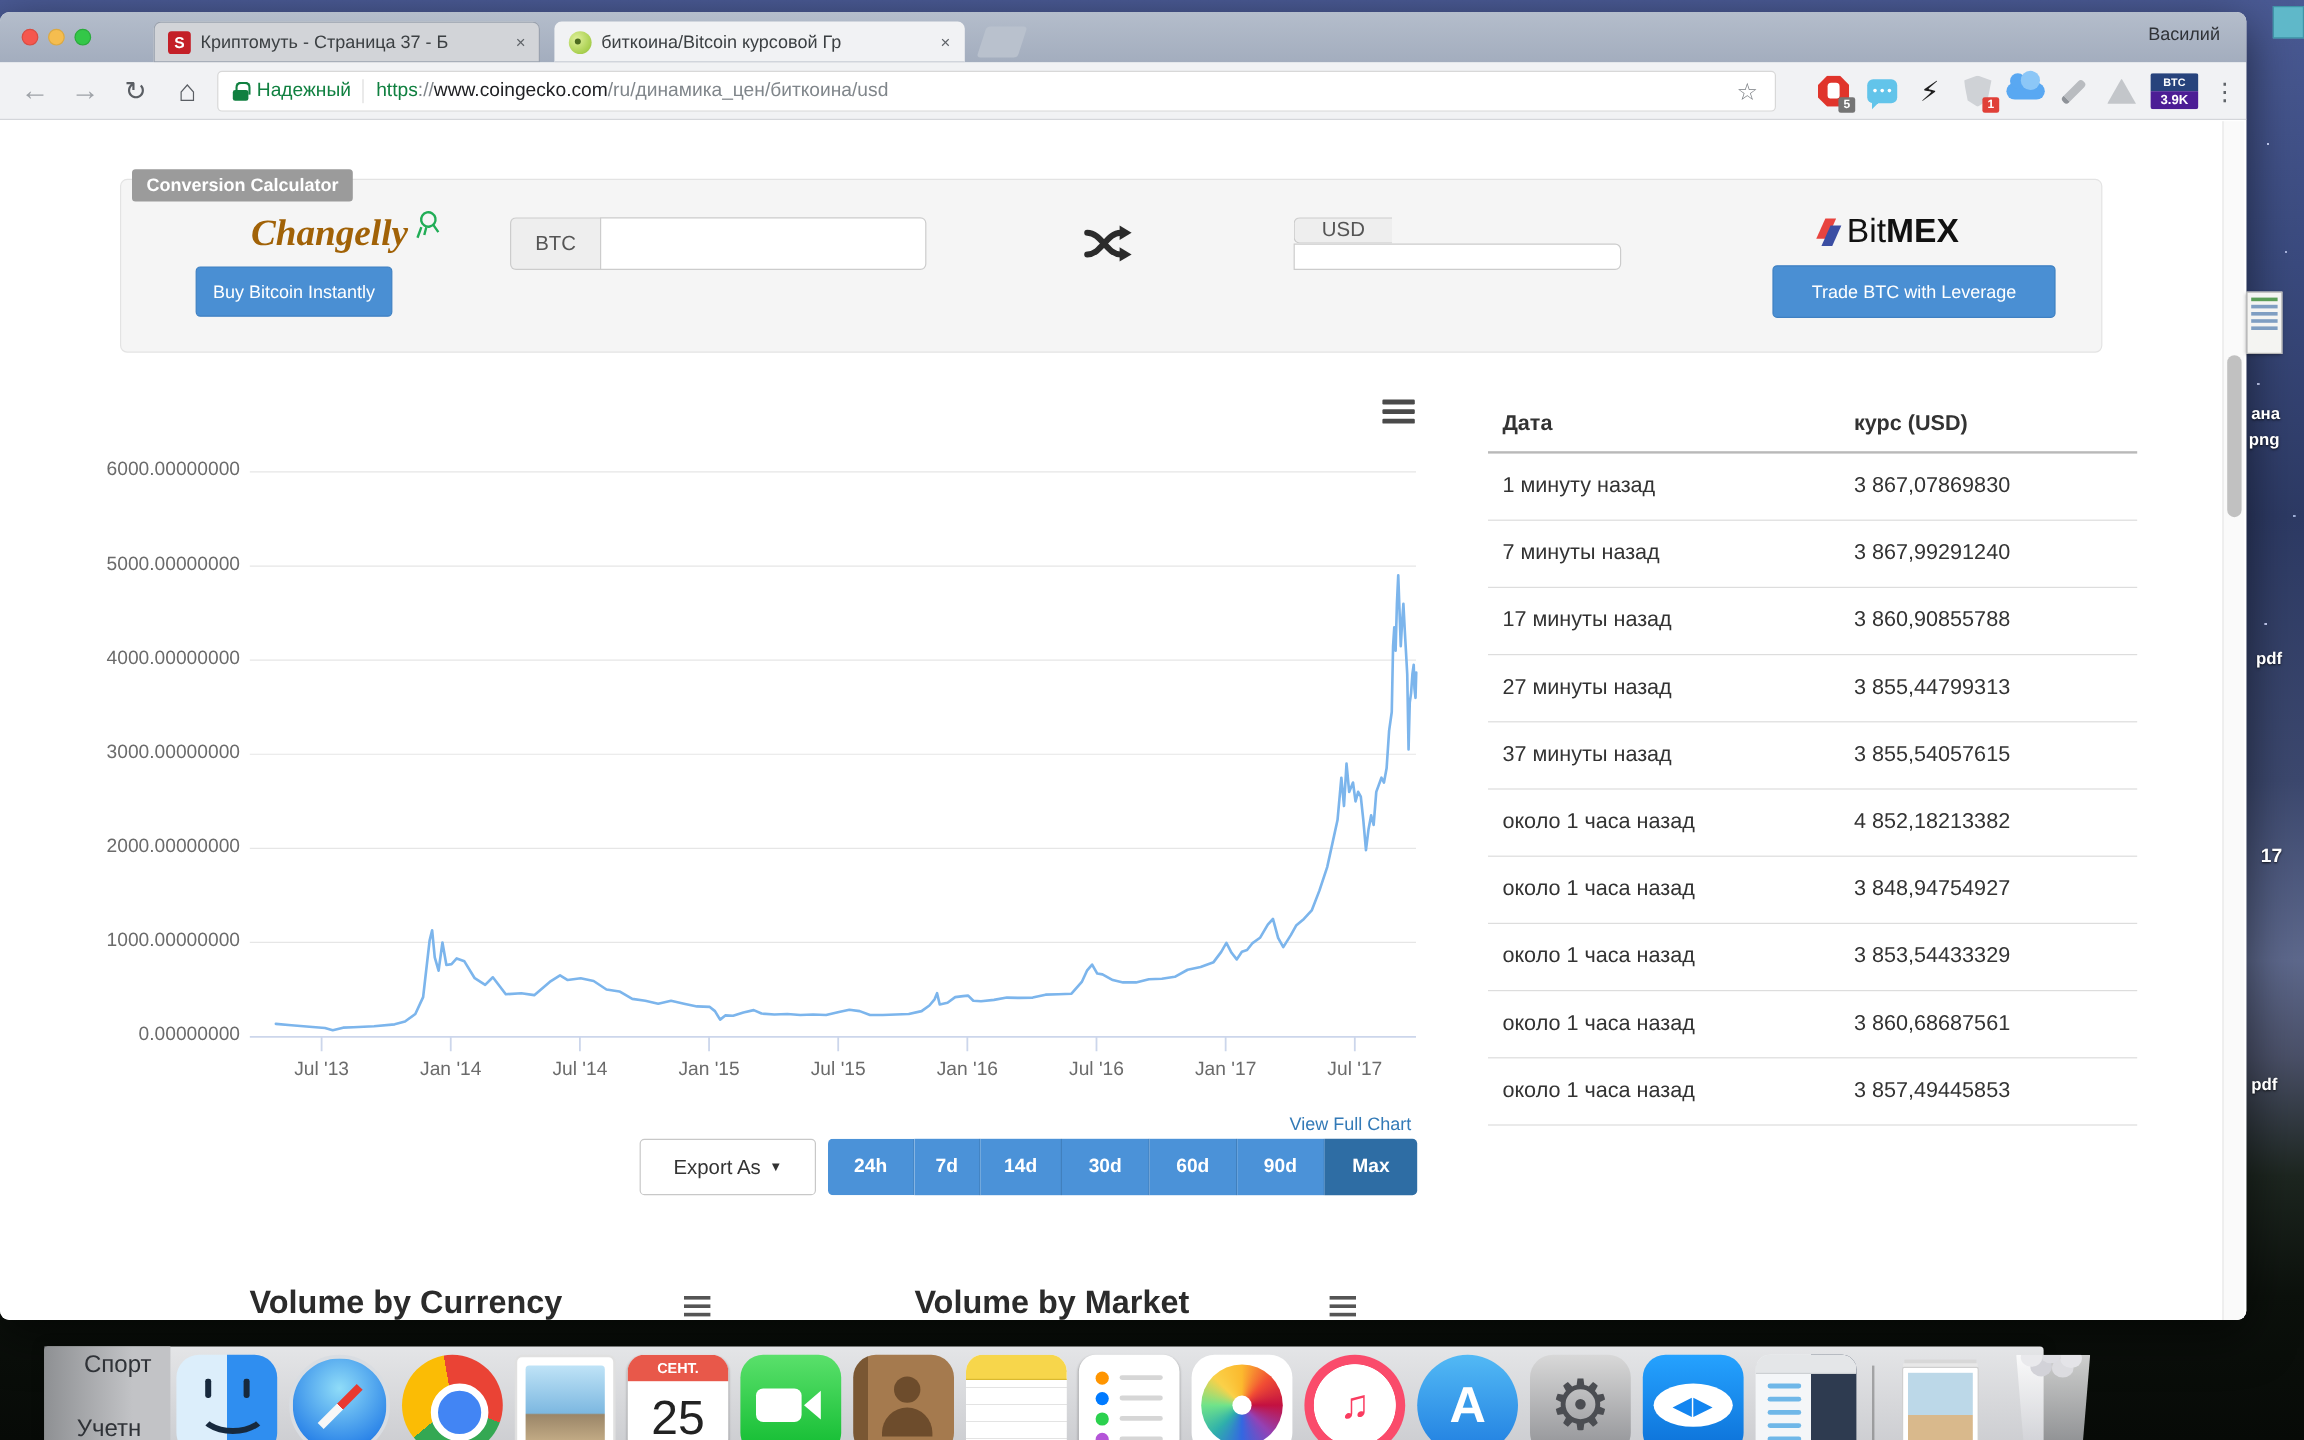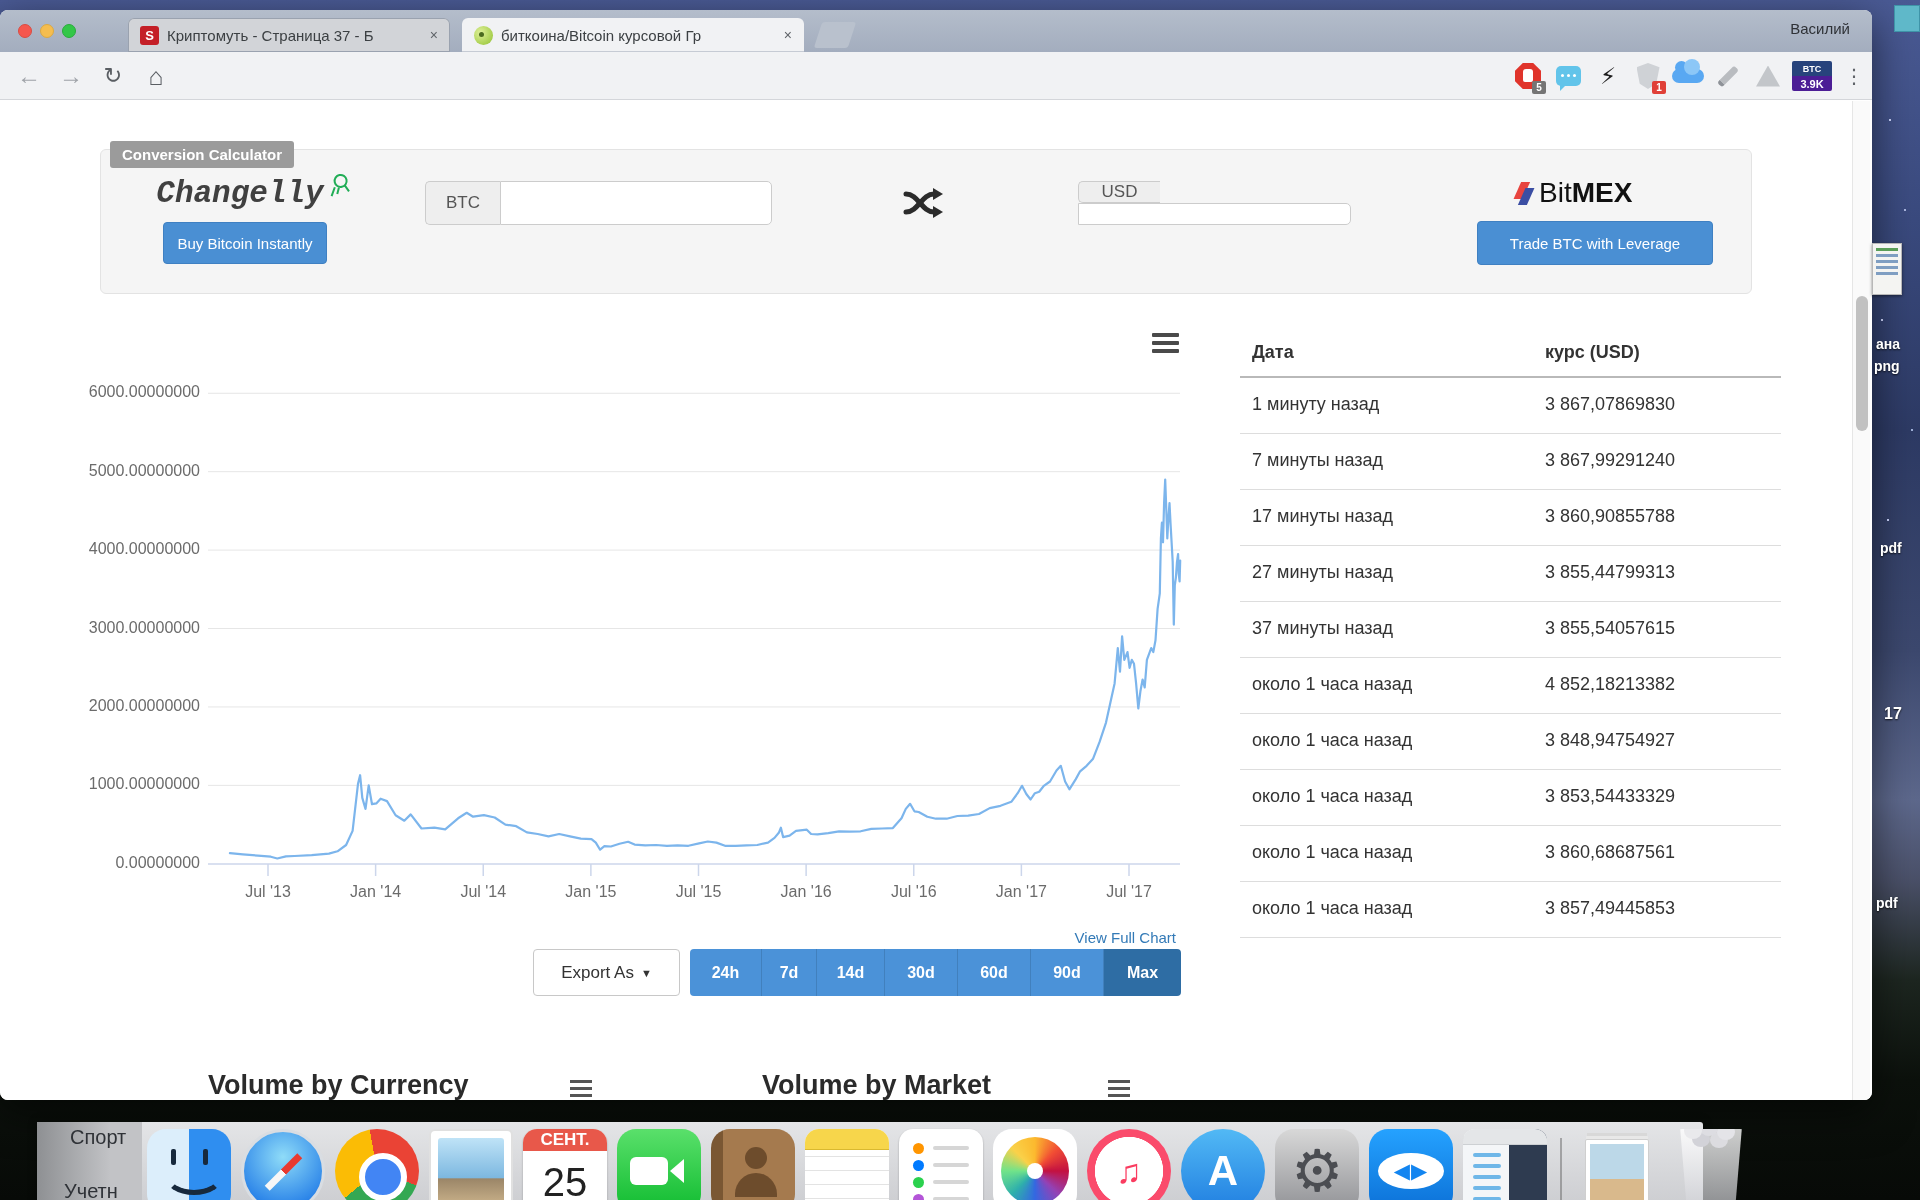"Надежный" div.omnibox { html: none -> <div> <span></span> <span>Надежный</span> <span></span> <span>https</span> <span>://</span> <span>www.coingecko.com</span> <span>/ru/динамика_цен/биткоина/usd</span> <span>☆</span> </div> }
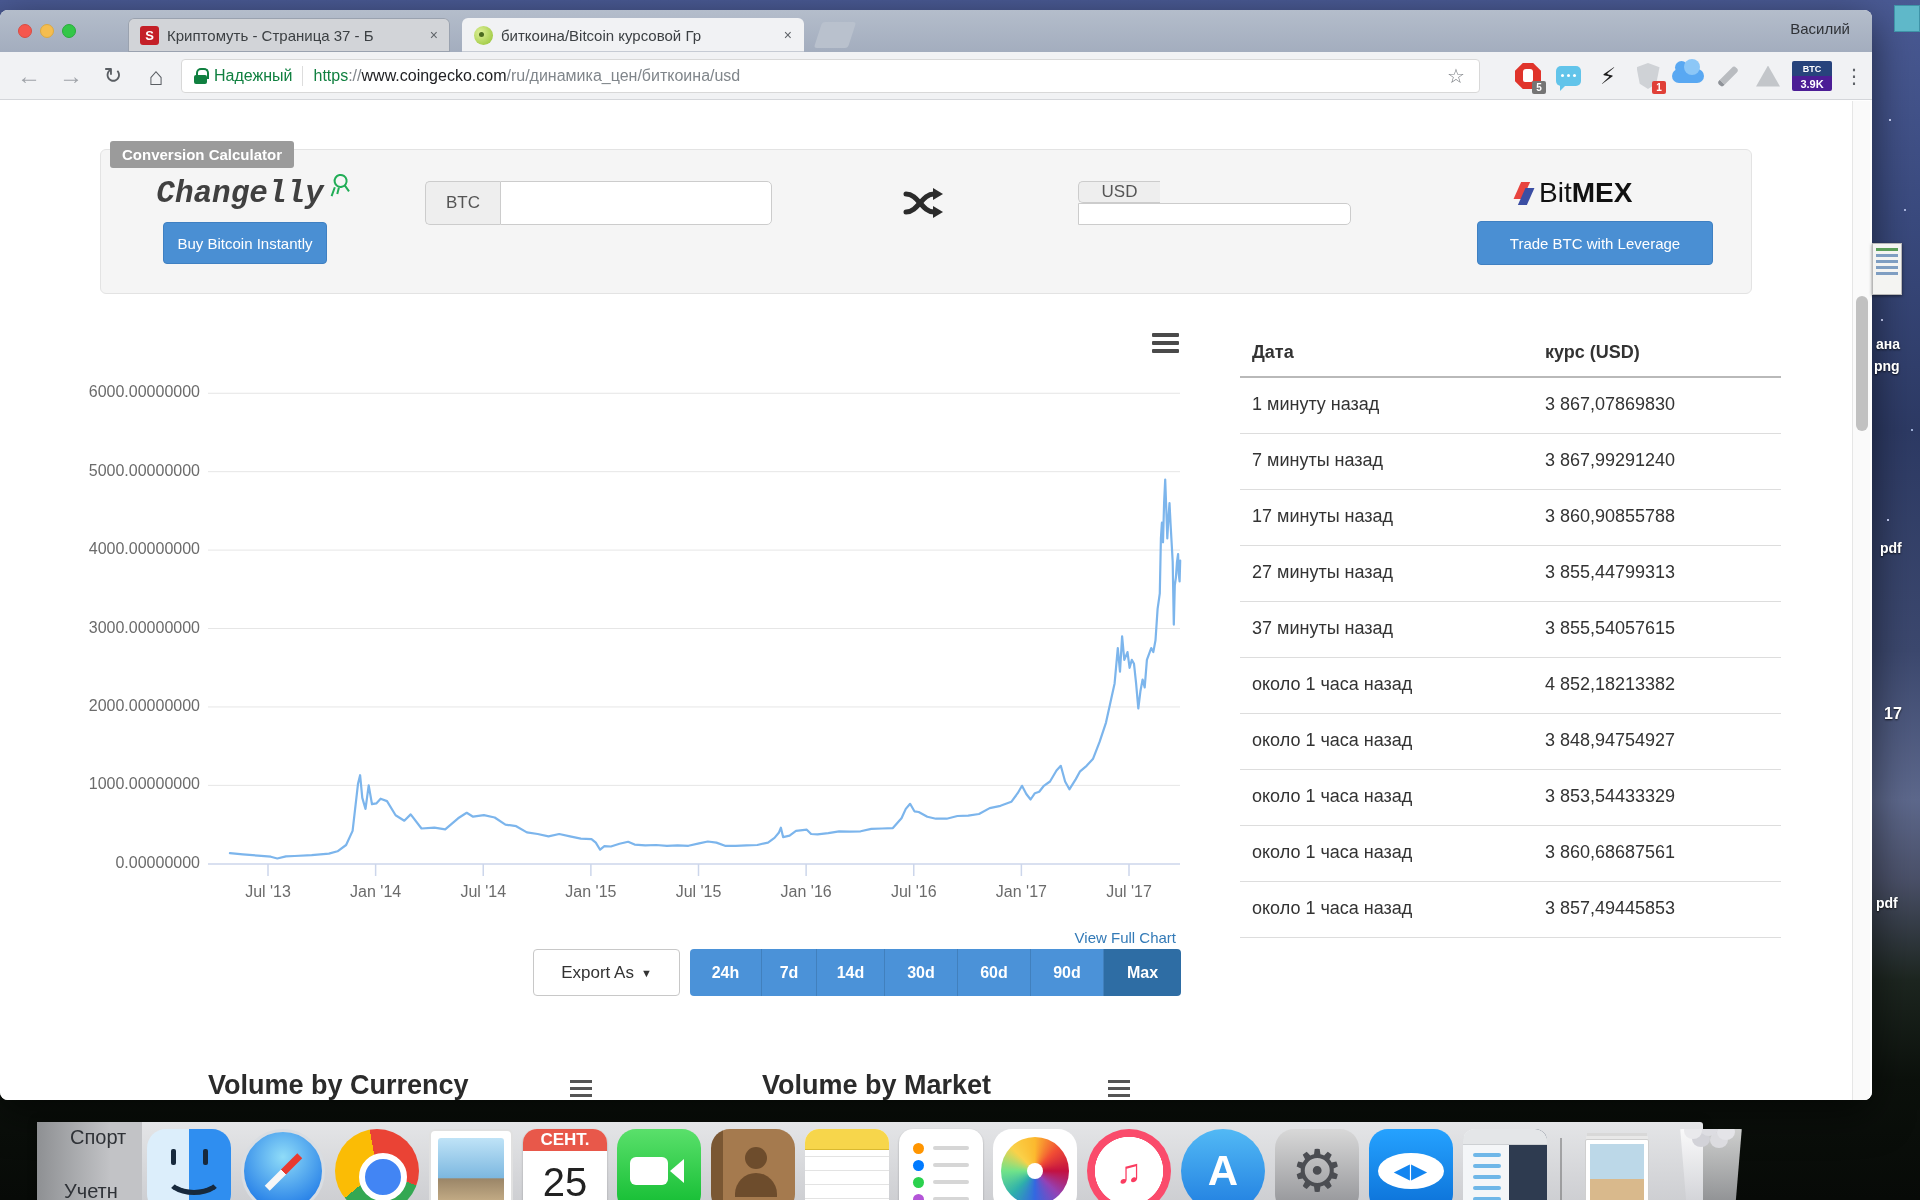"Changelly" .changelly { color: #404040 -> #a16207; font-family: Liberation Mono, monospace -> Liberation Serif, serif; text-align: center -> right }
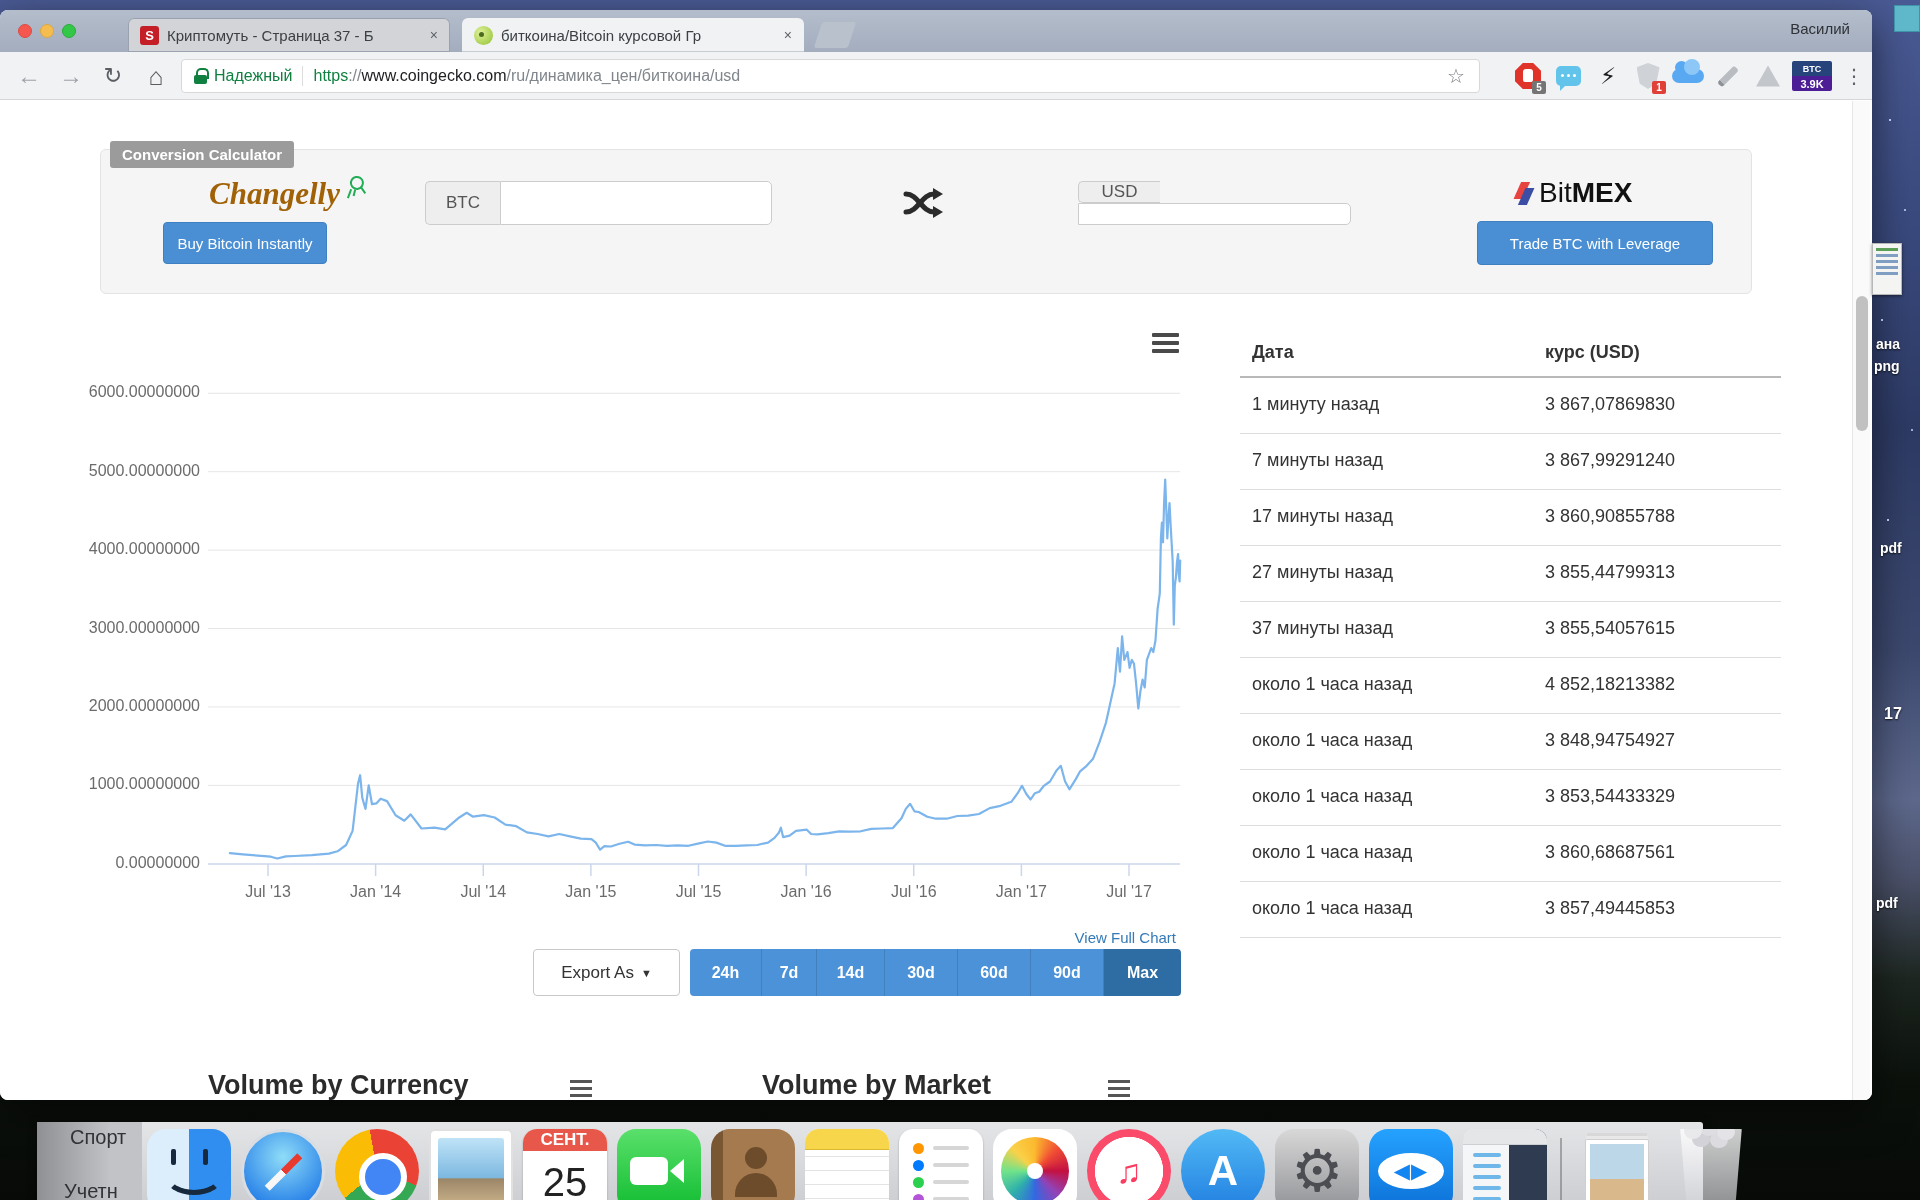"СЕНТ." .cal-m { font-size: 17px -> 12px }
